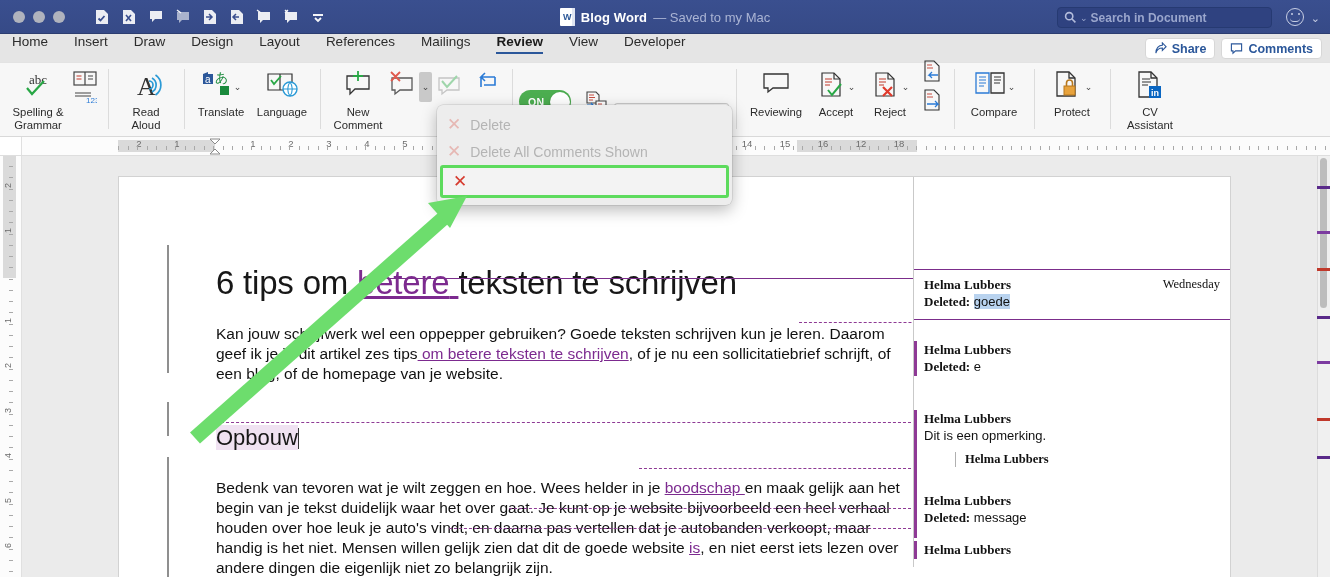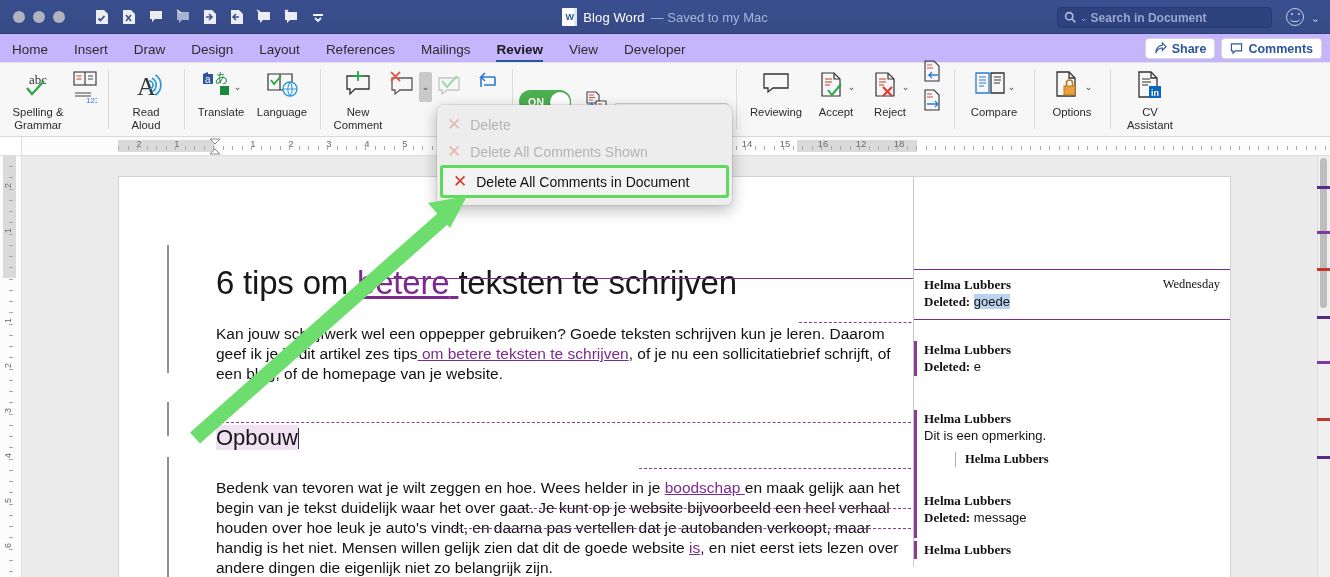"Blog Word" .doctitle .tname { font-weight: normal -> bold }
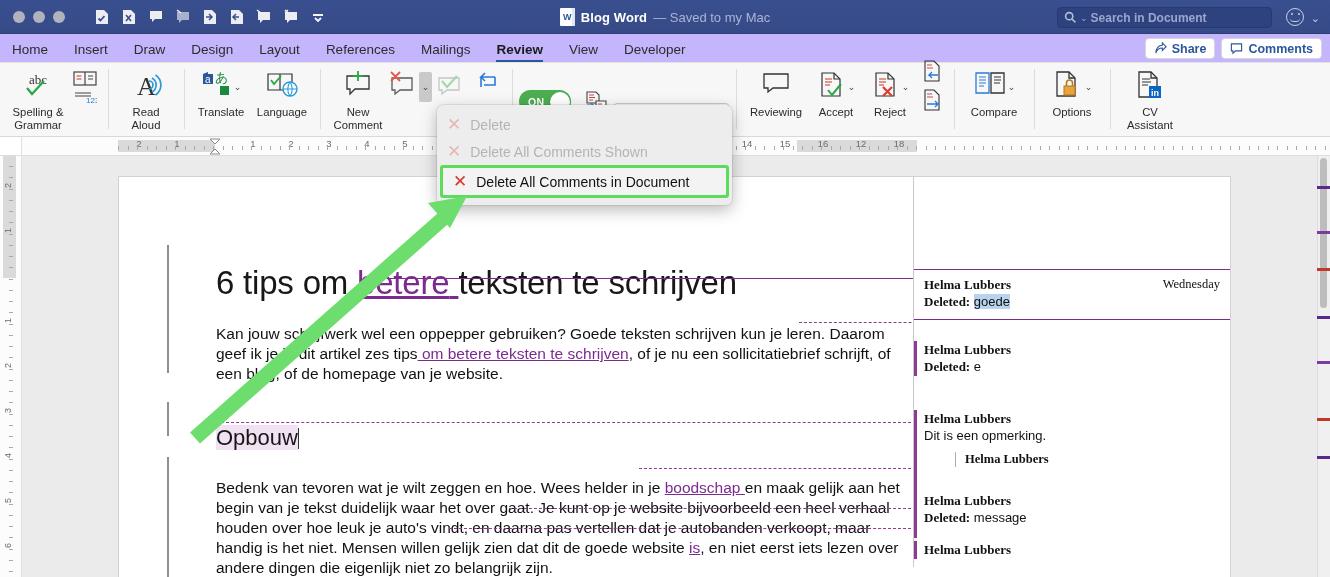"Home" .tabsrow { align-items: flex-end -> flex-start; background: #c4b5fd -> #e5e5e5 }
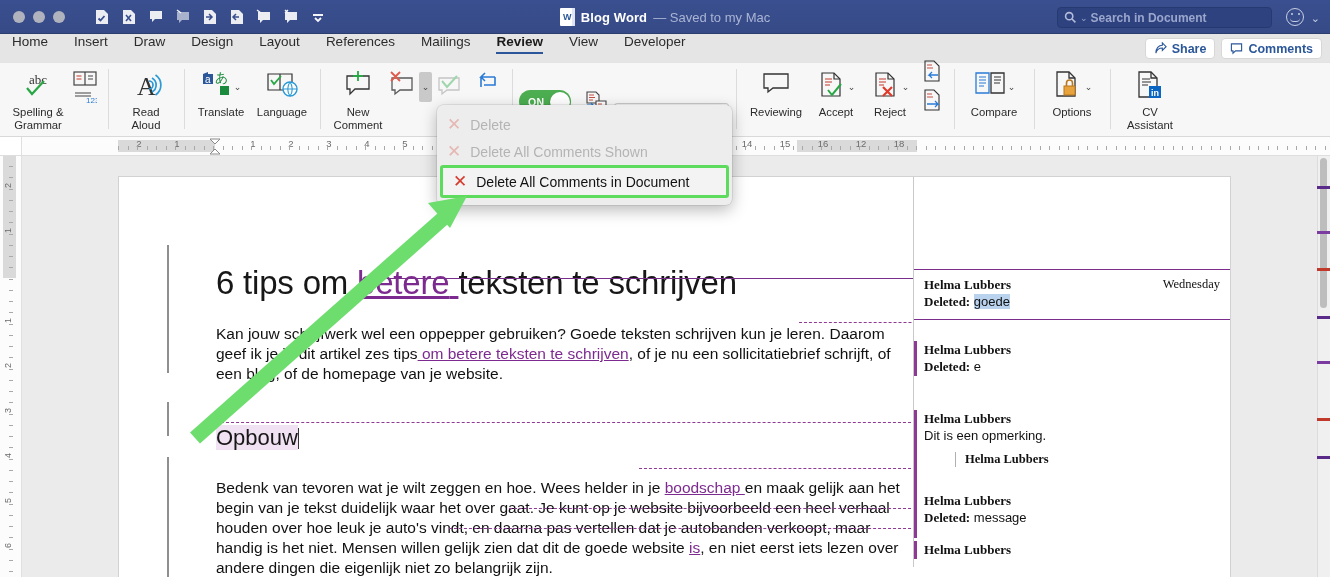"Options" div.lbl { text: Options -> Protect }
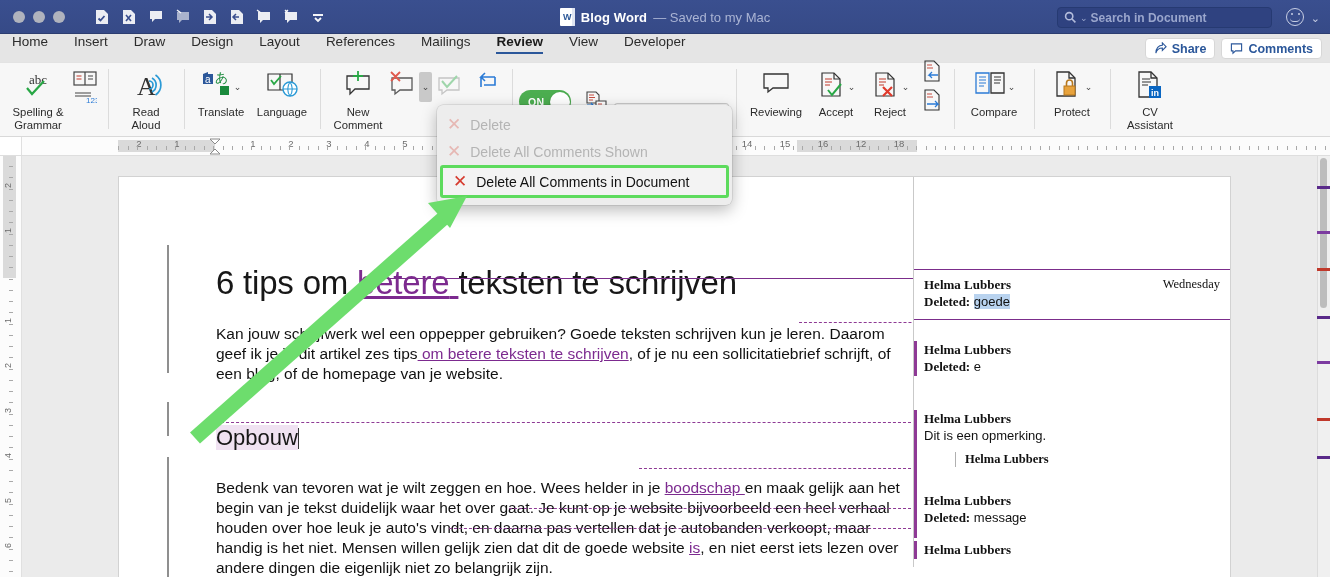"Delete All Comments in Document" span { html: <span>Delete All Comments in Document</span> -> none }
